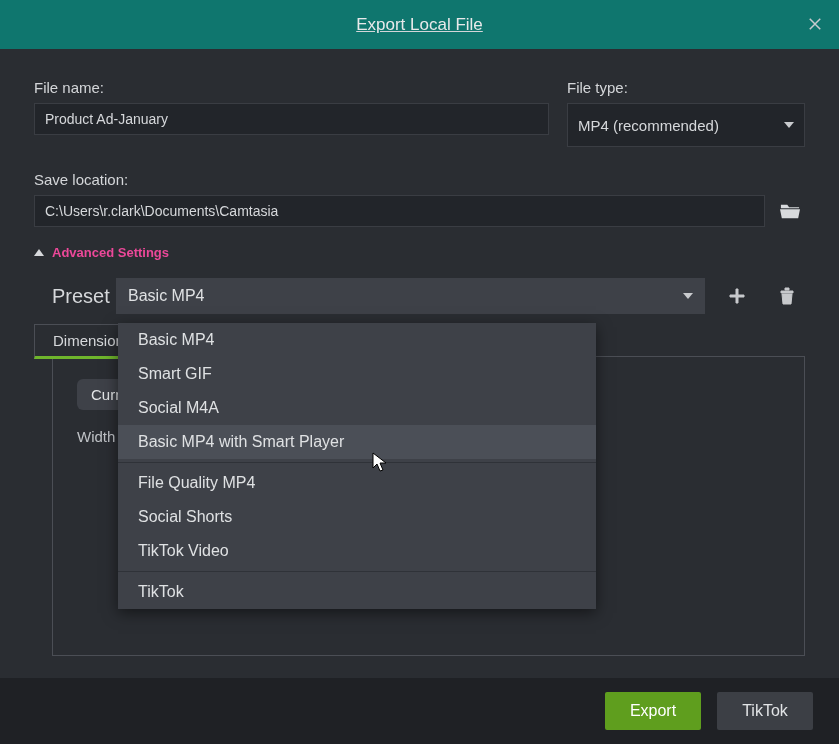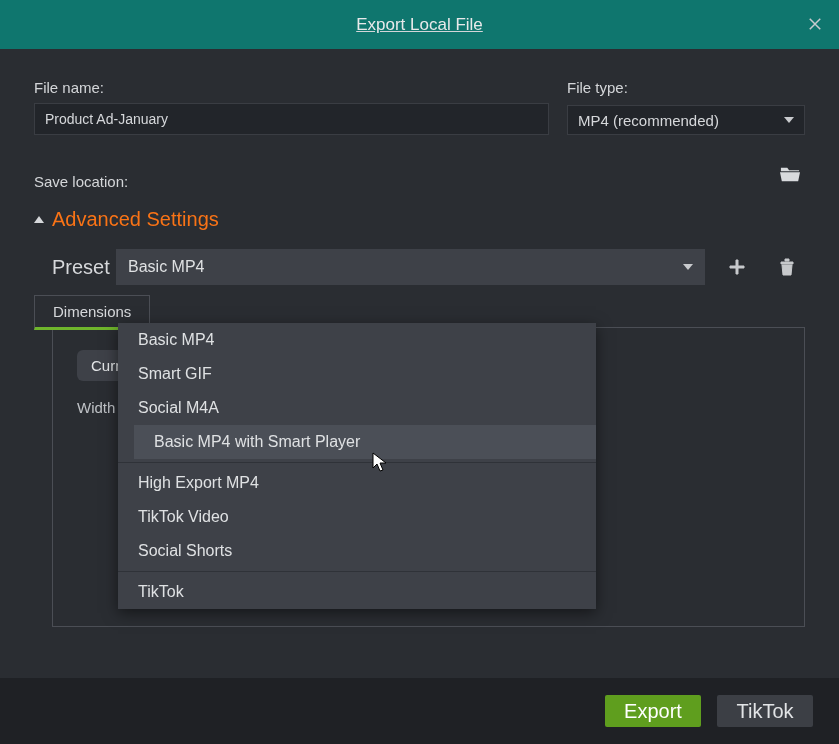"MP4 (recommended)" .select-box { height: 30px -> 44px }
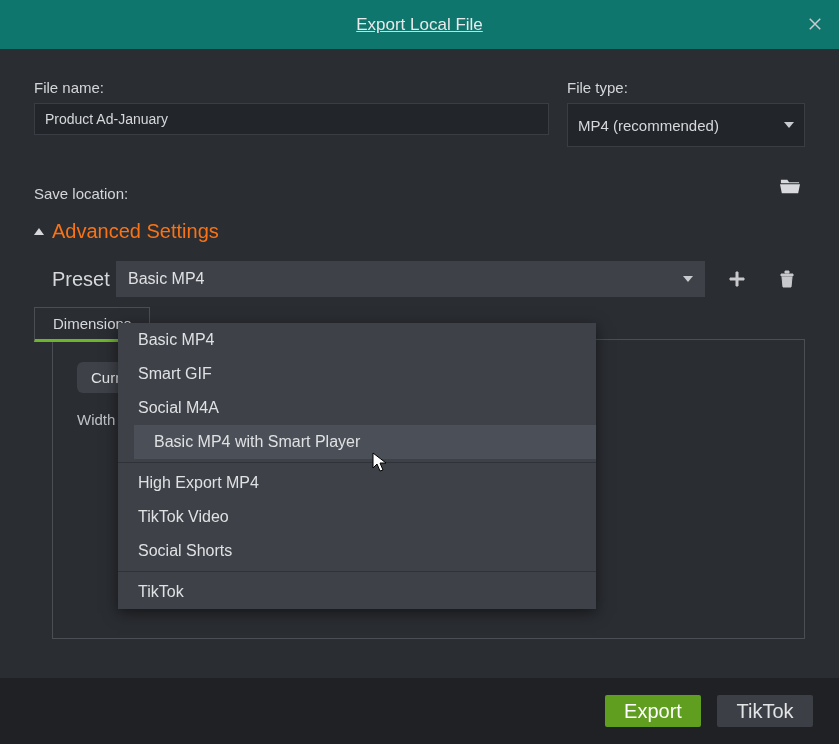"C:\Users\r.clark\Documents\Camtasia" input.text-input { html: none -> <input> }
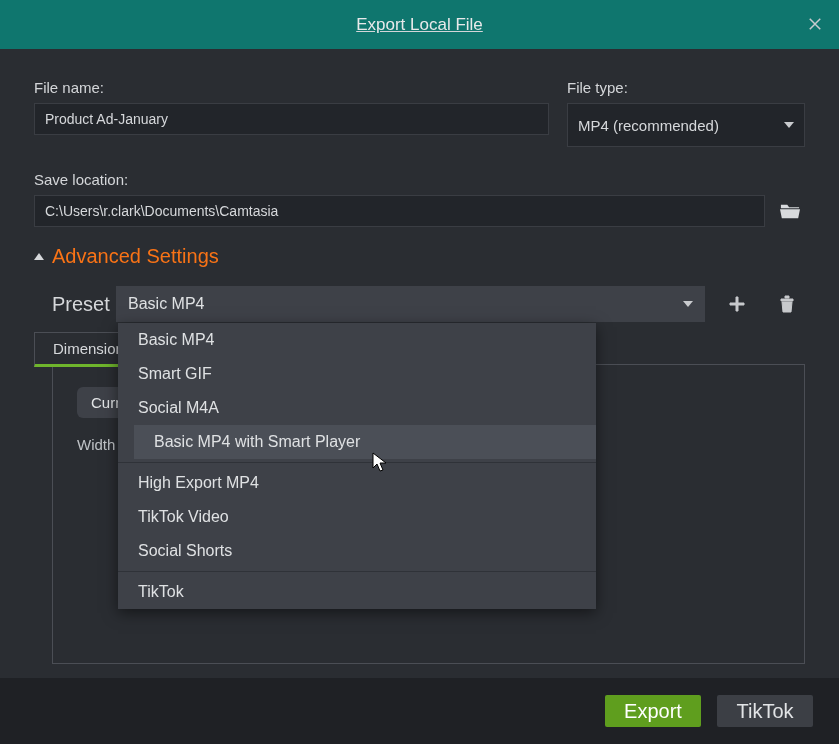"Advanced Settings" .advanced-toggle span { color: #f97316 -> #ec4899; font-size: 20px -> 13px; font-weight: none -> bold }
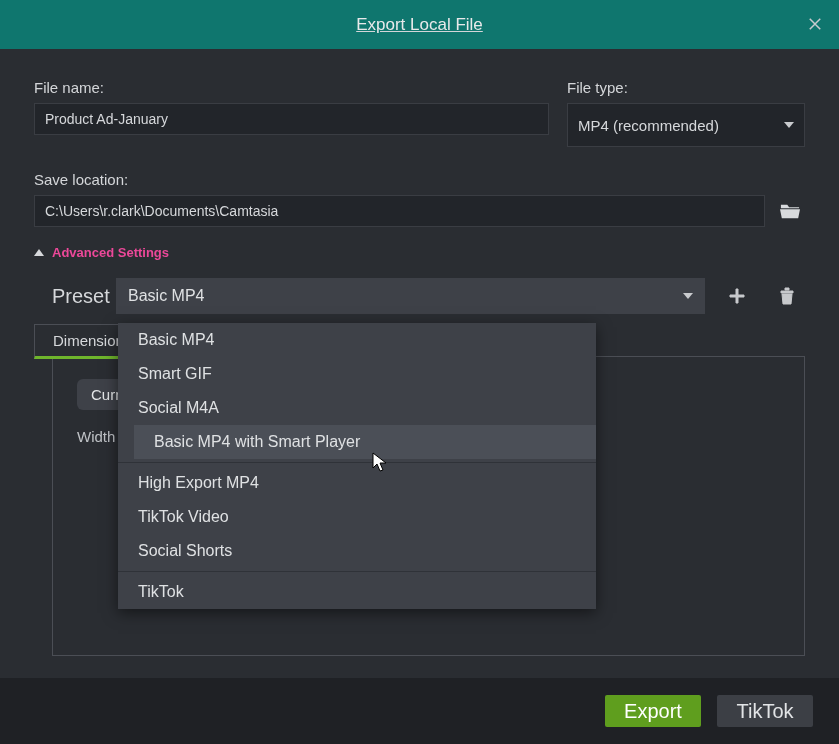"Basic MP4 with Smart Player" .dropdown-item.hover { margin-left: 16px -> none }
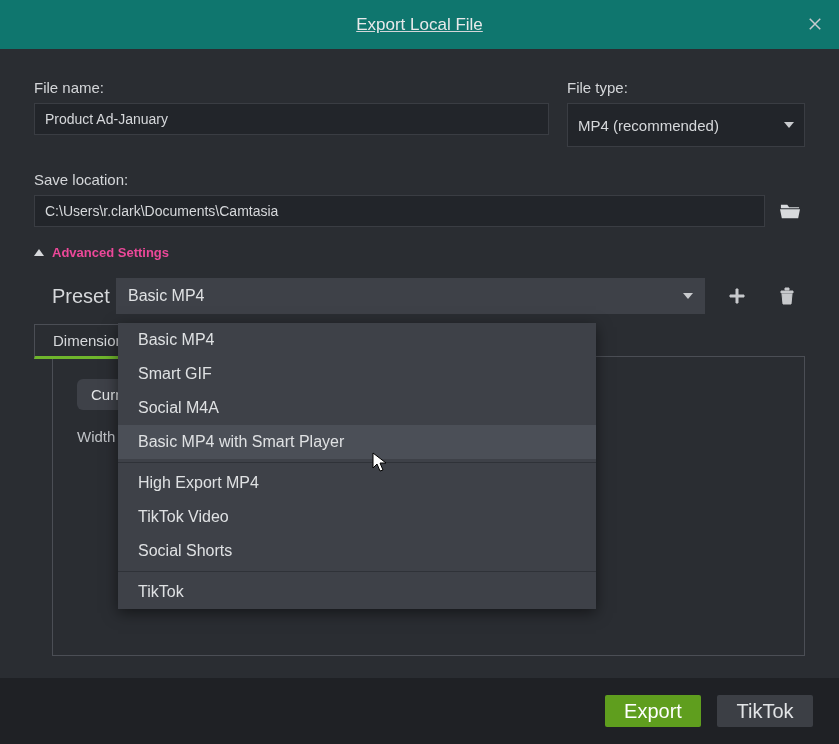"High Export MP4" div.dropdown-item { text: High Export -> File Quality }
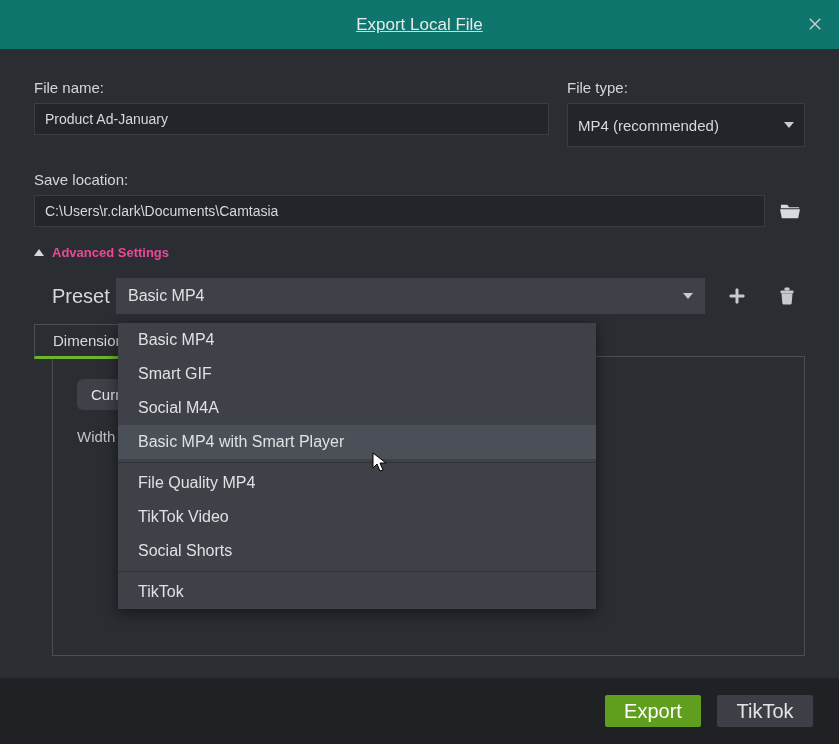"TikTok Video" div.dropdown-item { order: before "Social Shorts" -> after "Social Shorts" }
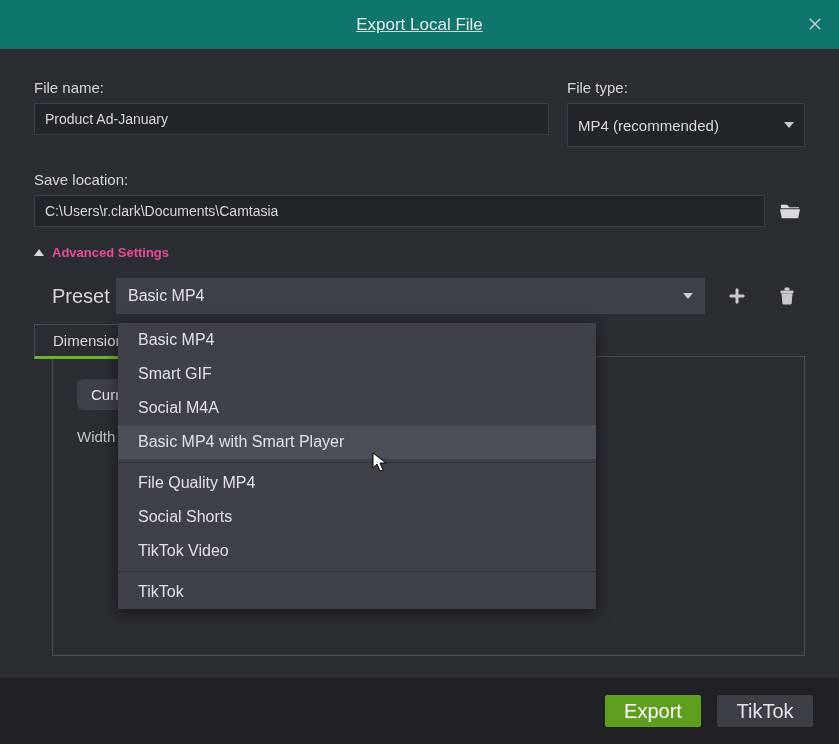"Export" .btn { font-size: 20px -> 16px; height: 32px -> 38px }
